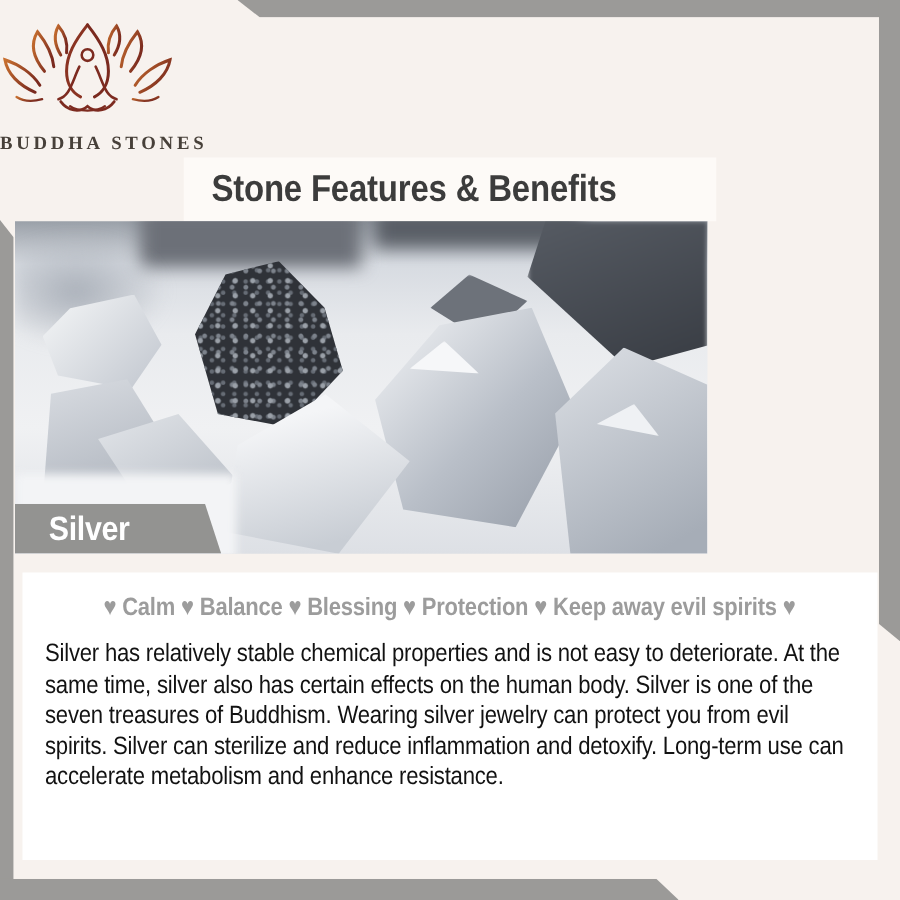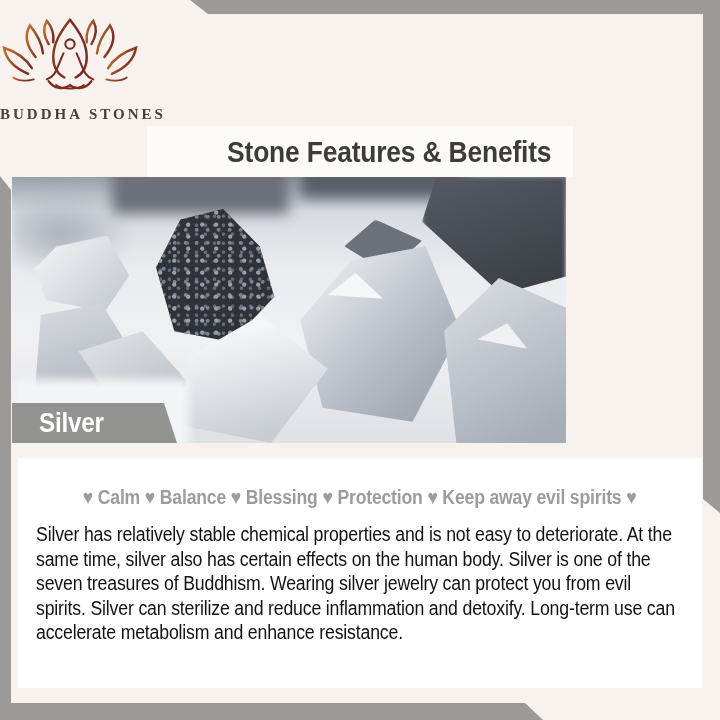"Stone Features & Benefits" .title-band { justify-content: flex-end -> flex-start }
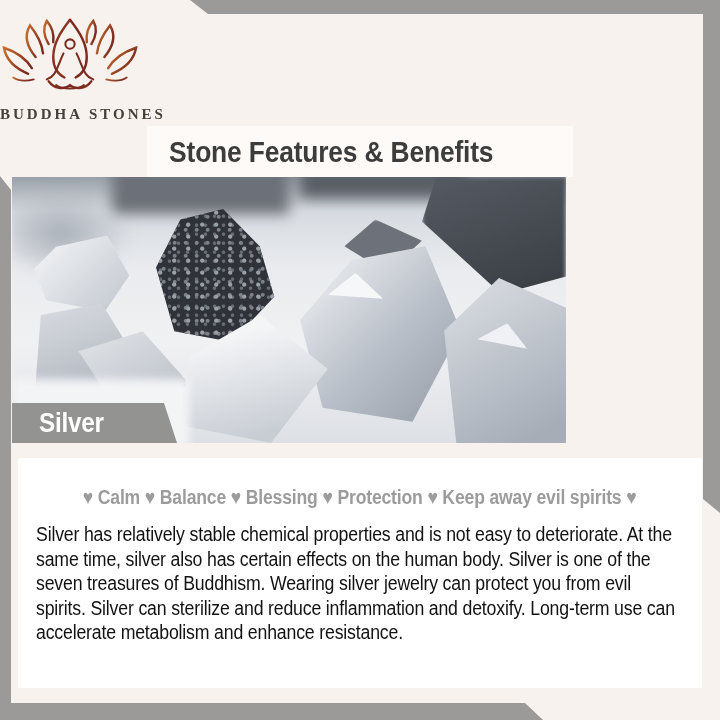"♥ Calm ♥ Balance ♥" .benefits { margin-top: 28px -> 17px }
